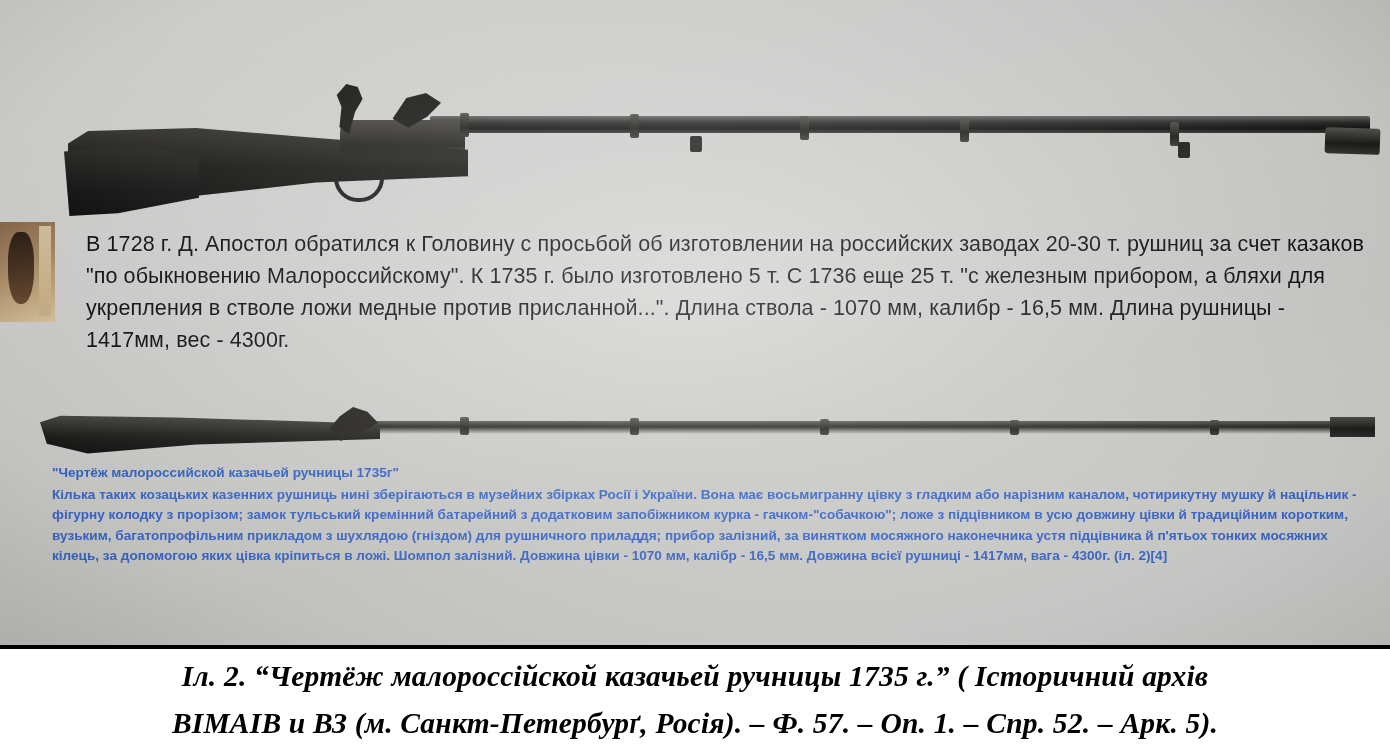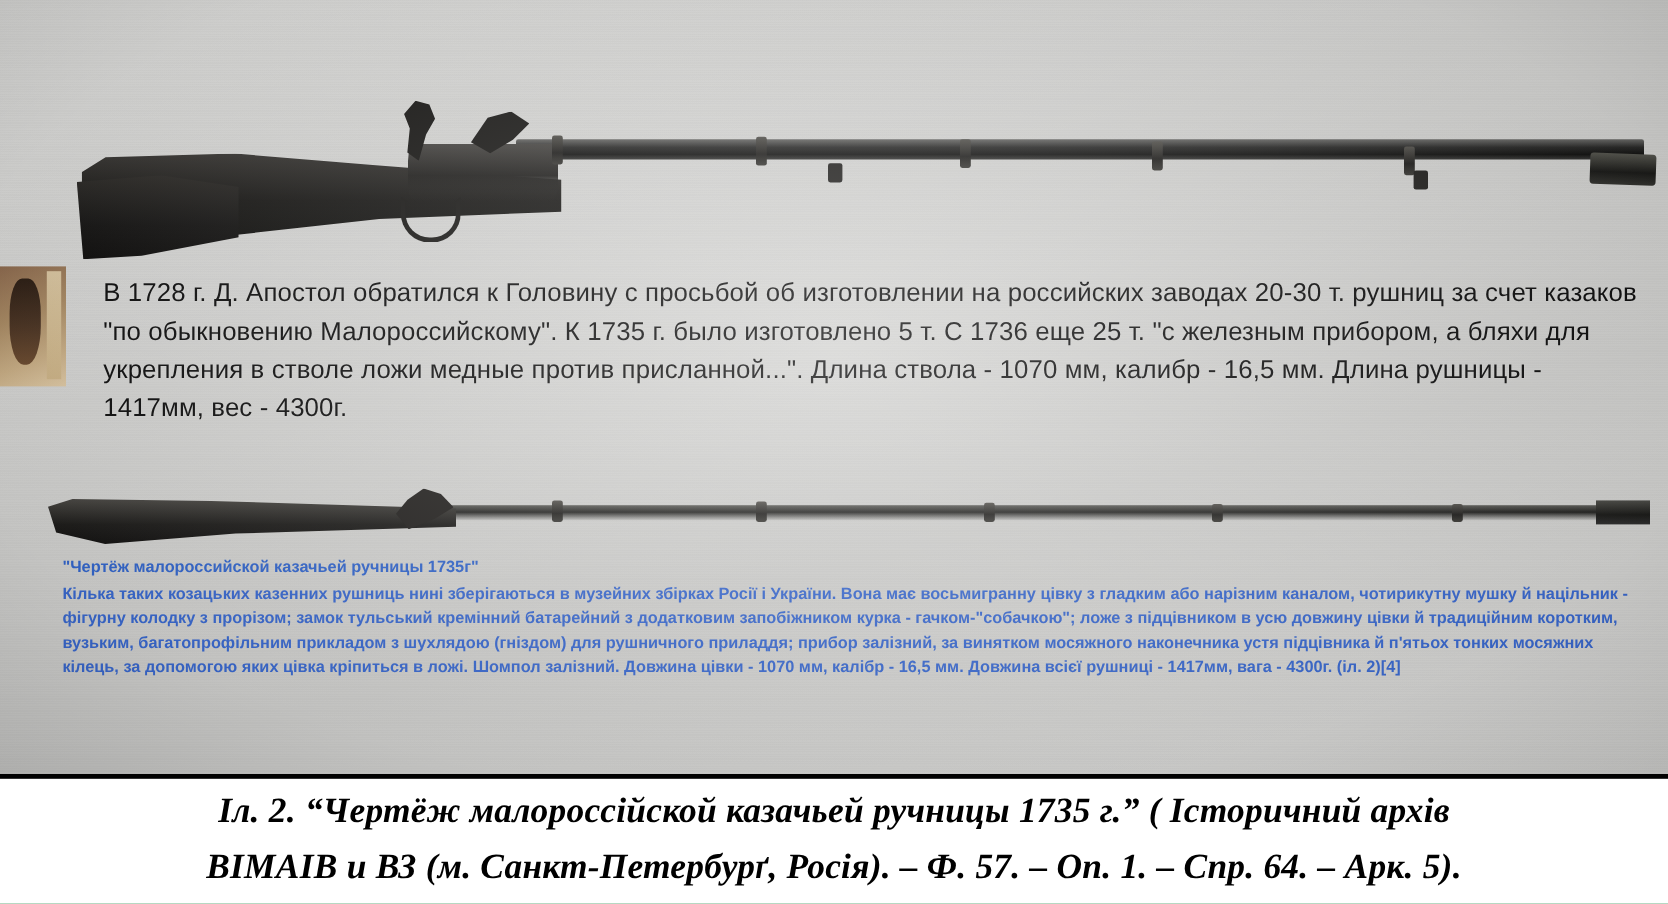"Іл. 2. “Чертёж малороссійской казачьей" .page { background: #15803d -> #c2410c }
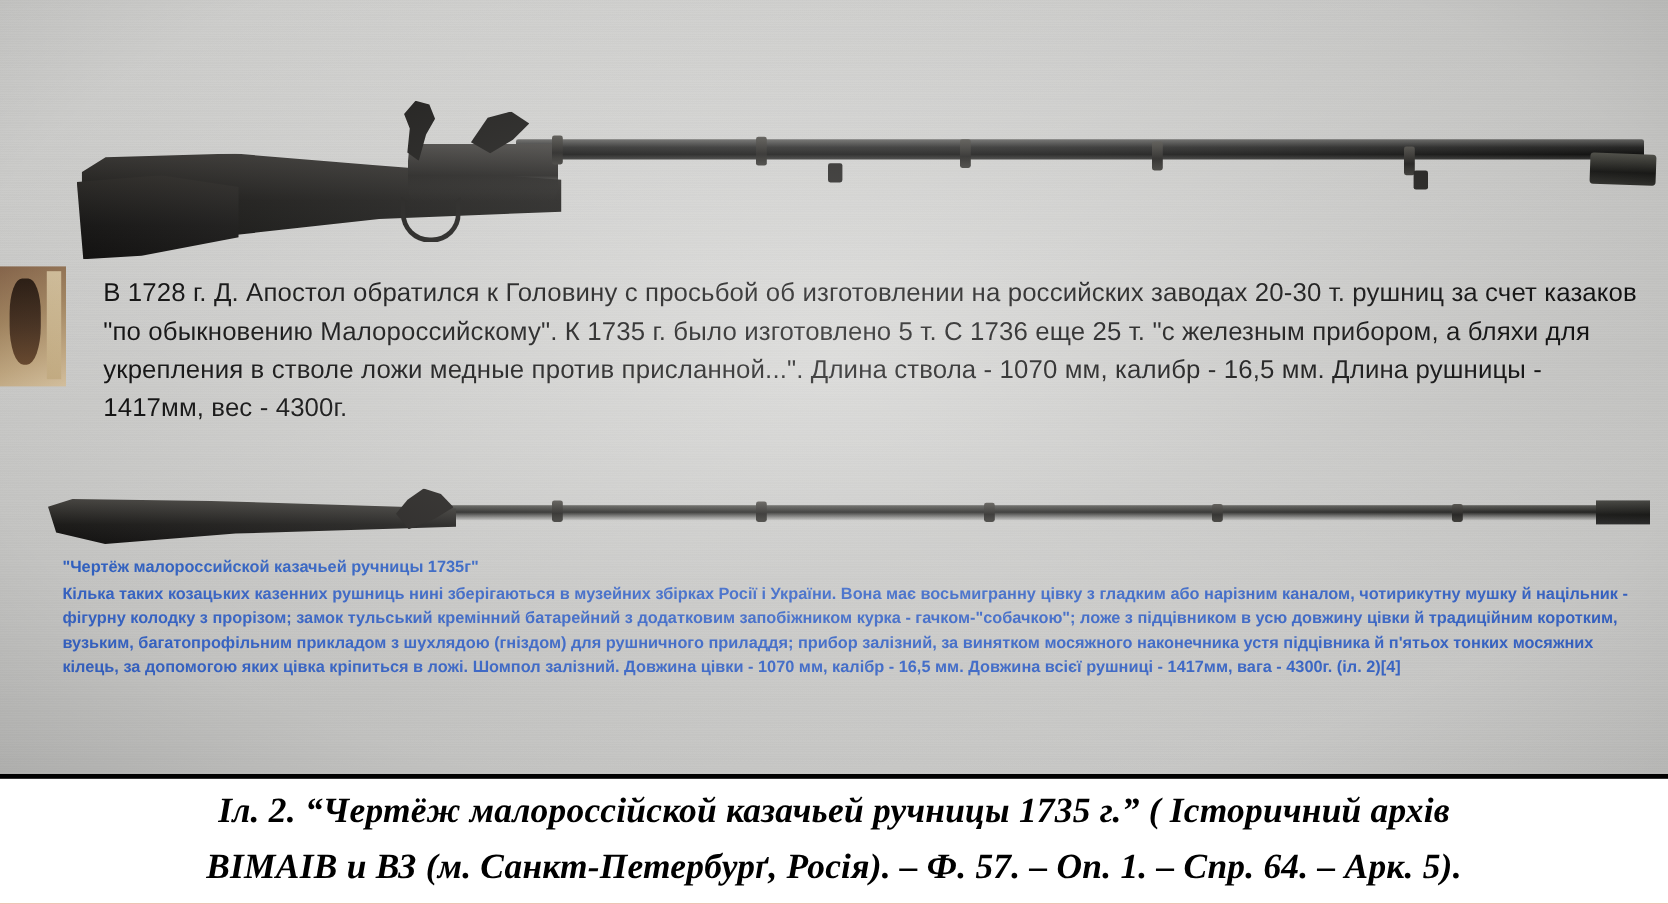"ВІМАІВ и ВЗ (м. Санкт-Петербурґ," span.caption-line { text: 64 -> 52 }
